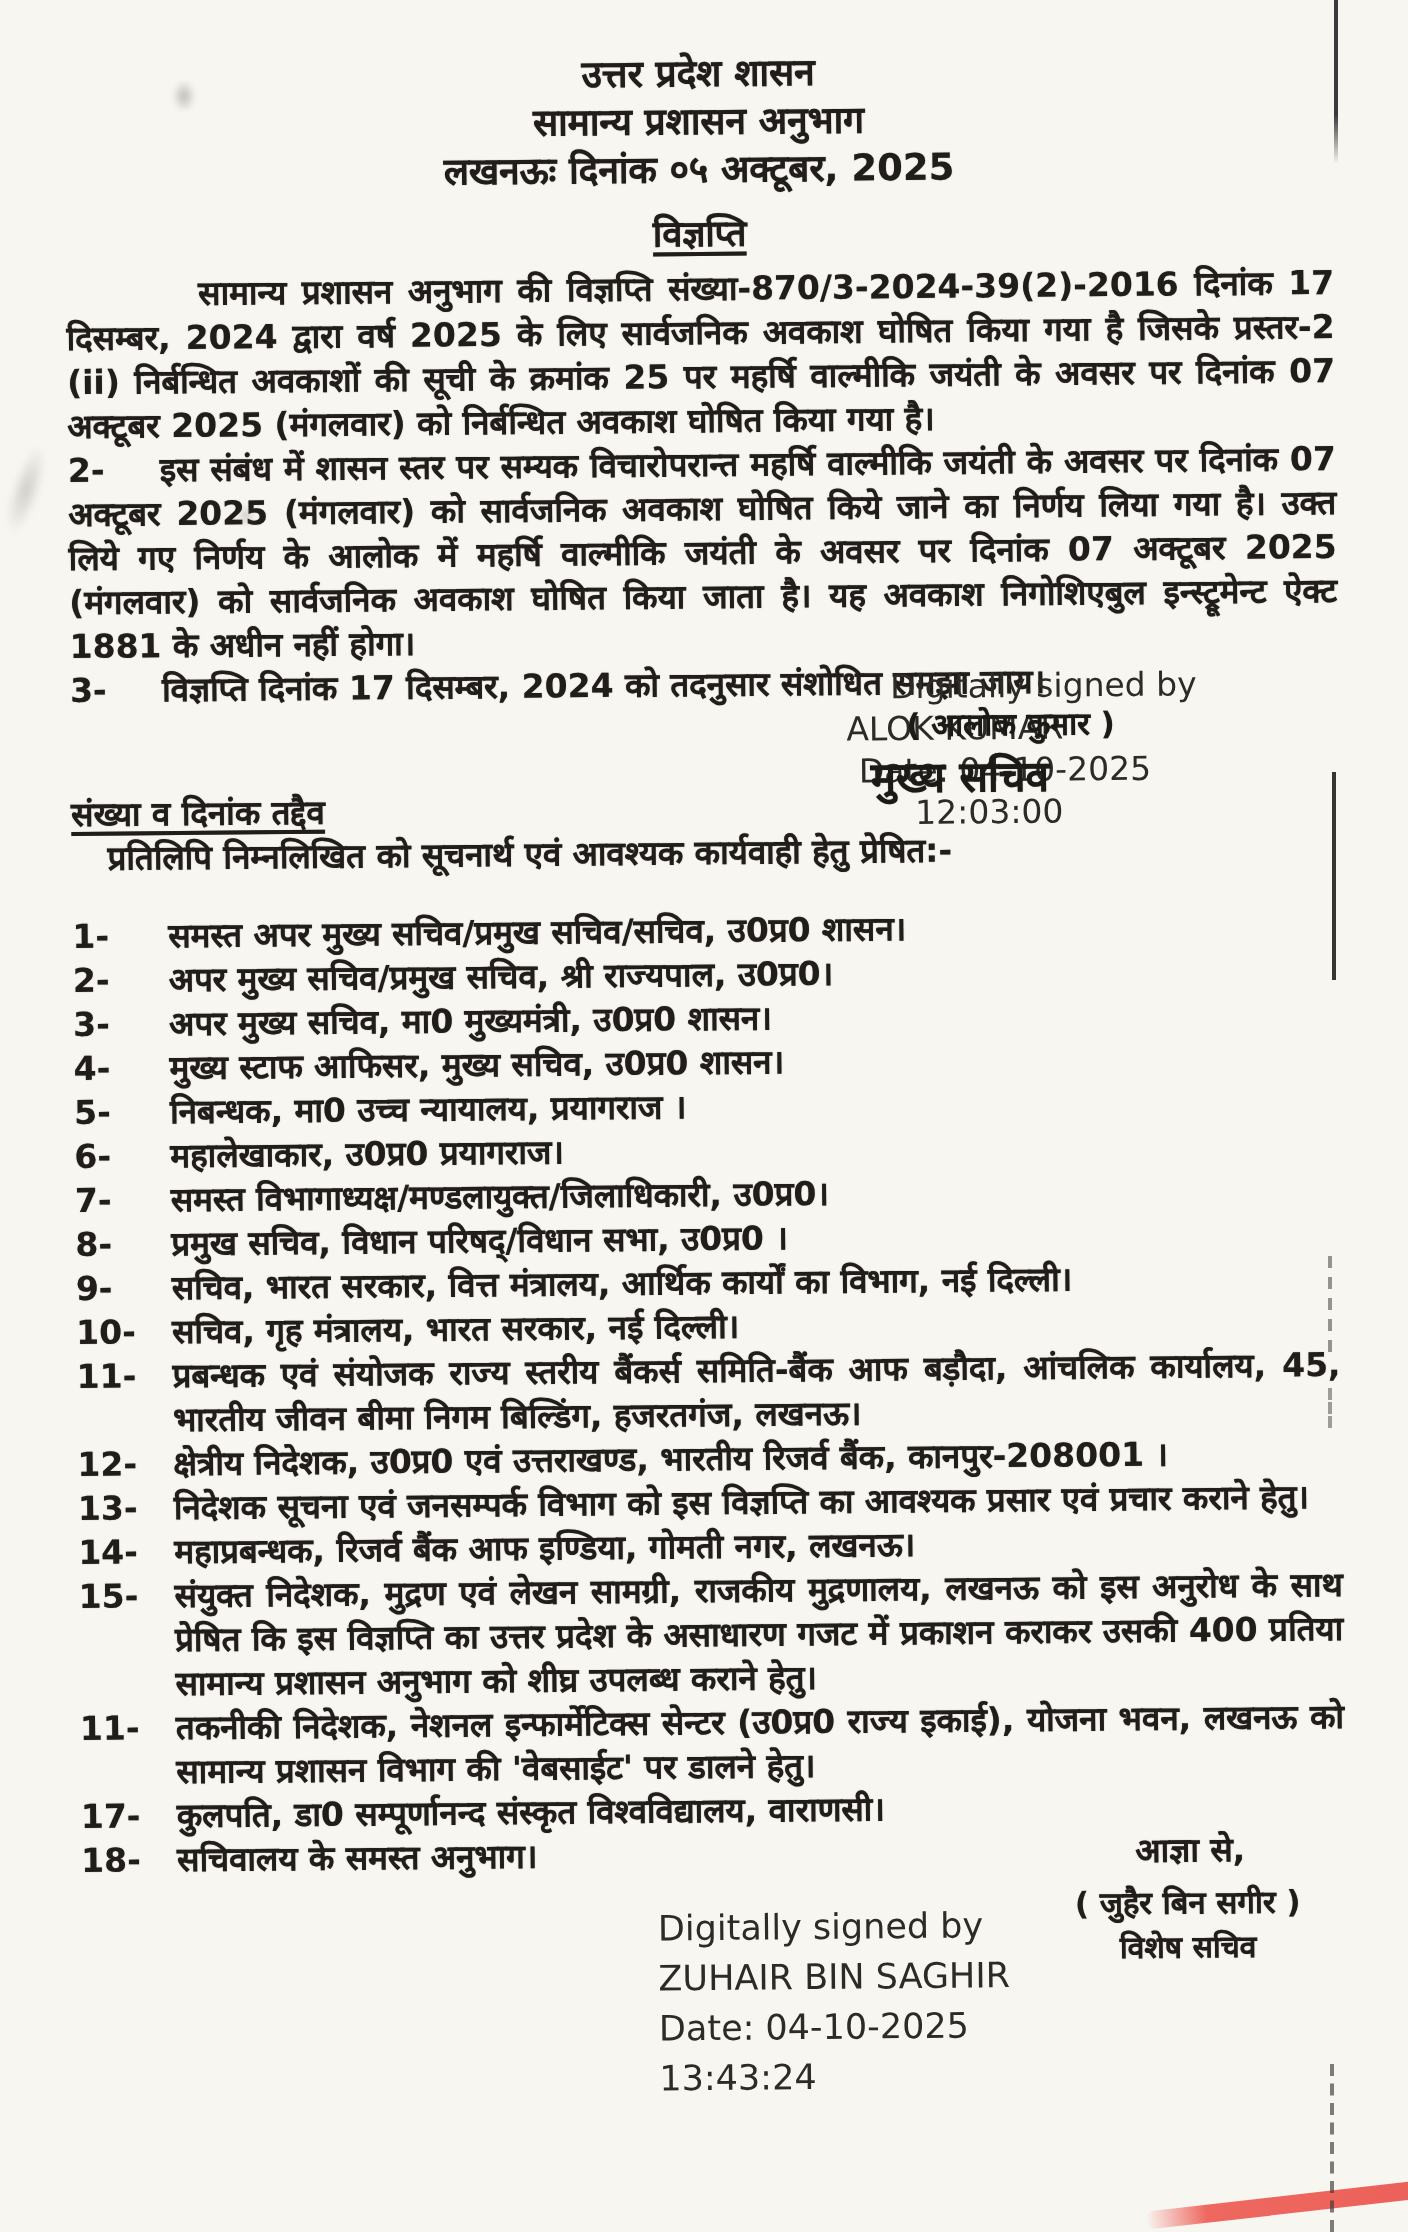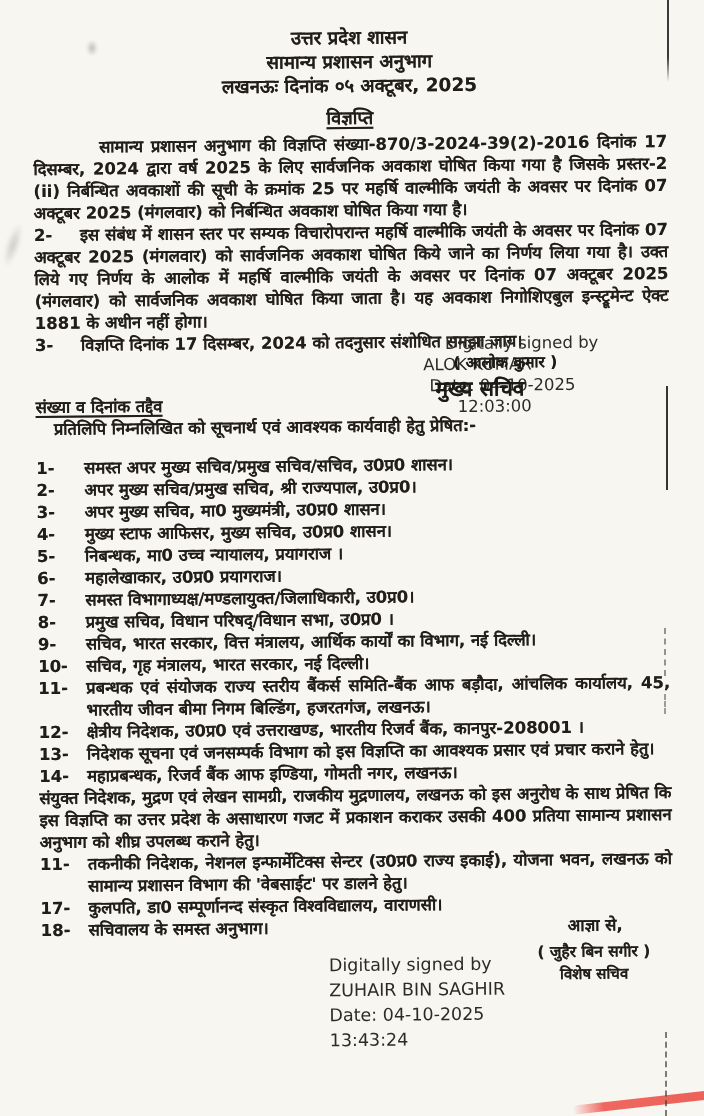"15-" span.row-num { html: none -> <span>15-</span> }
